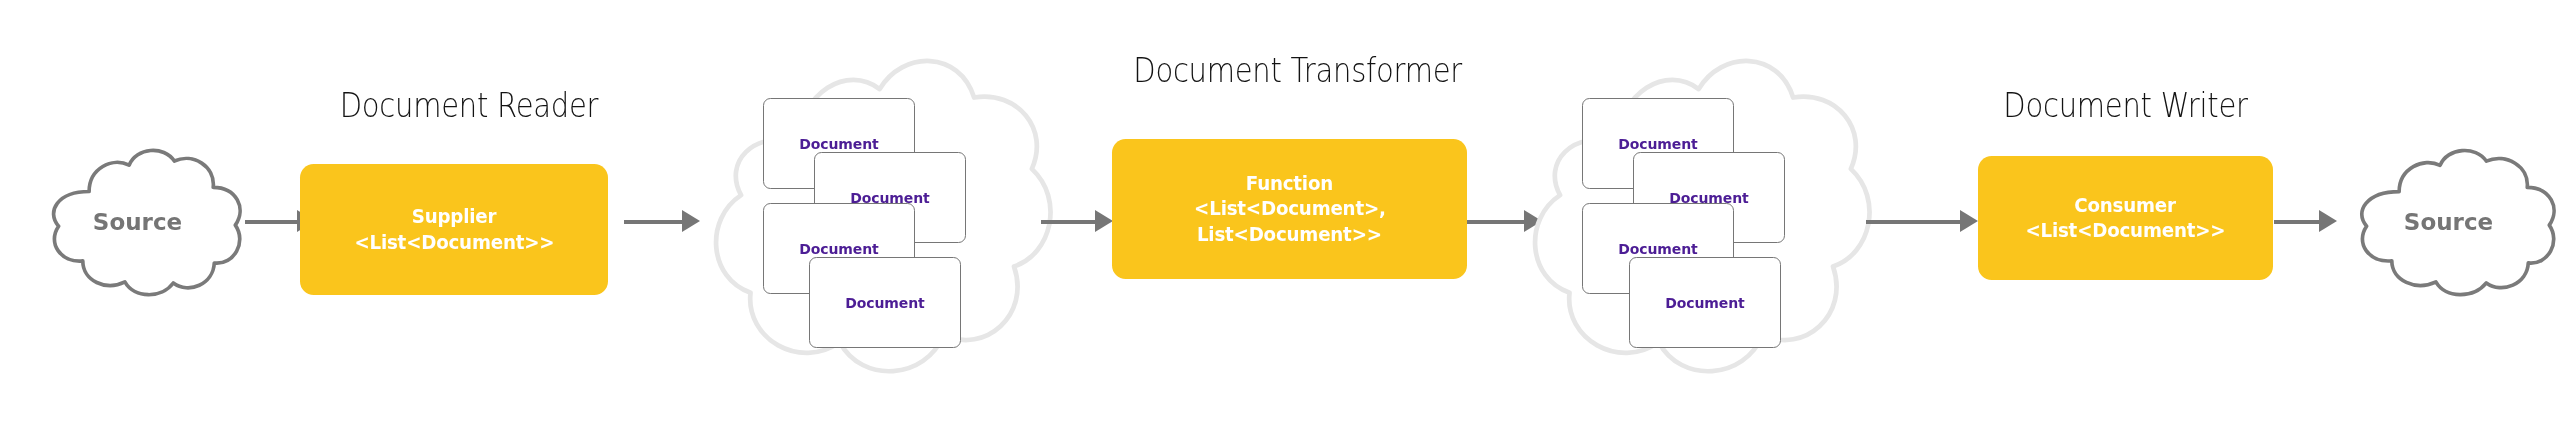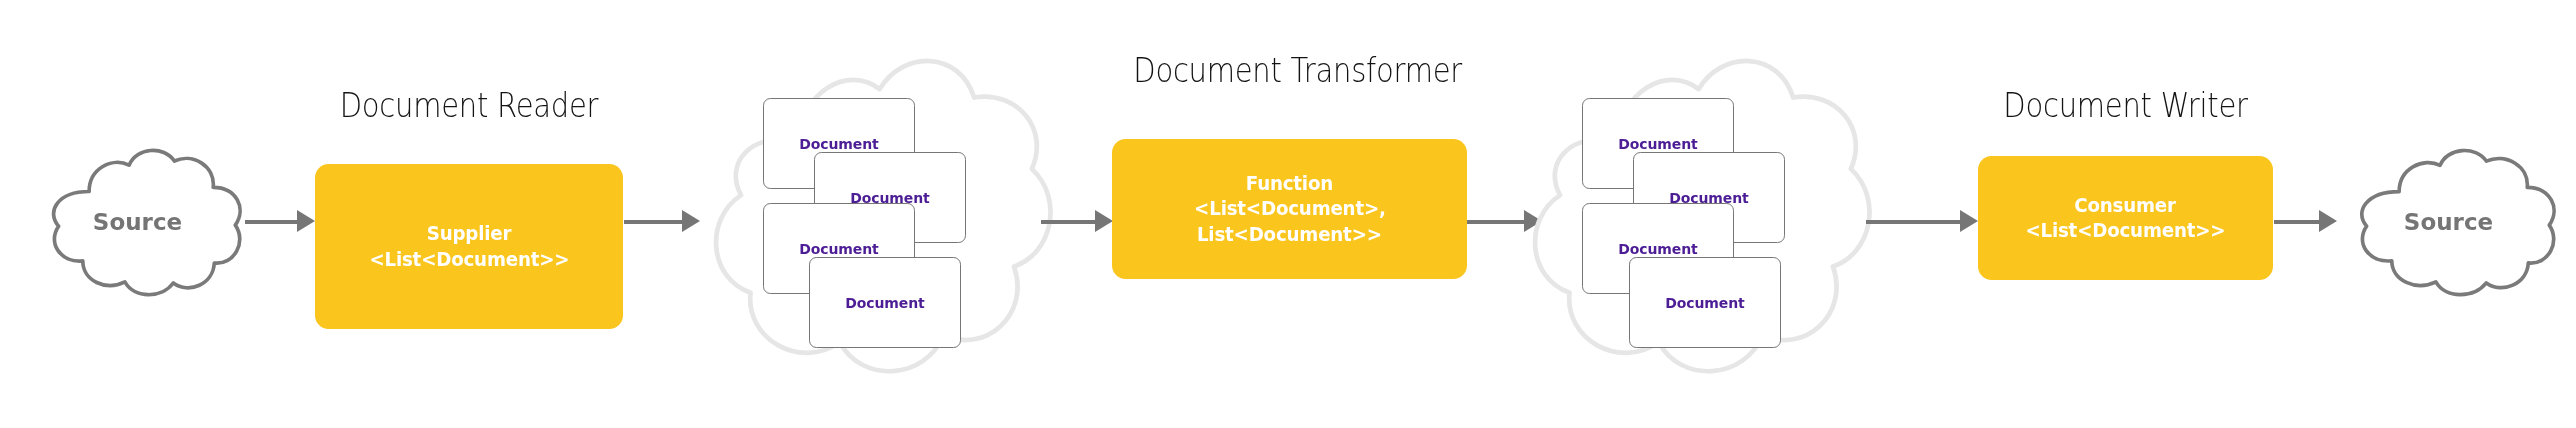"Supplier" div.proc-box { height: 165px -> 131px; left: 315px -> 300px }
